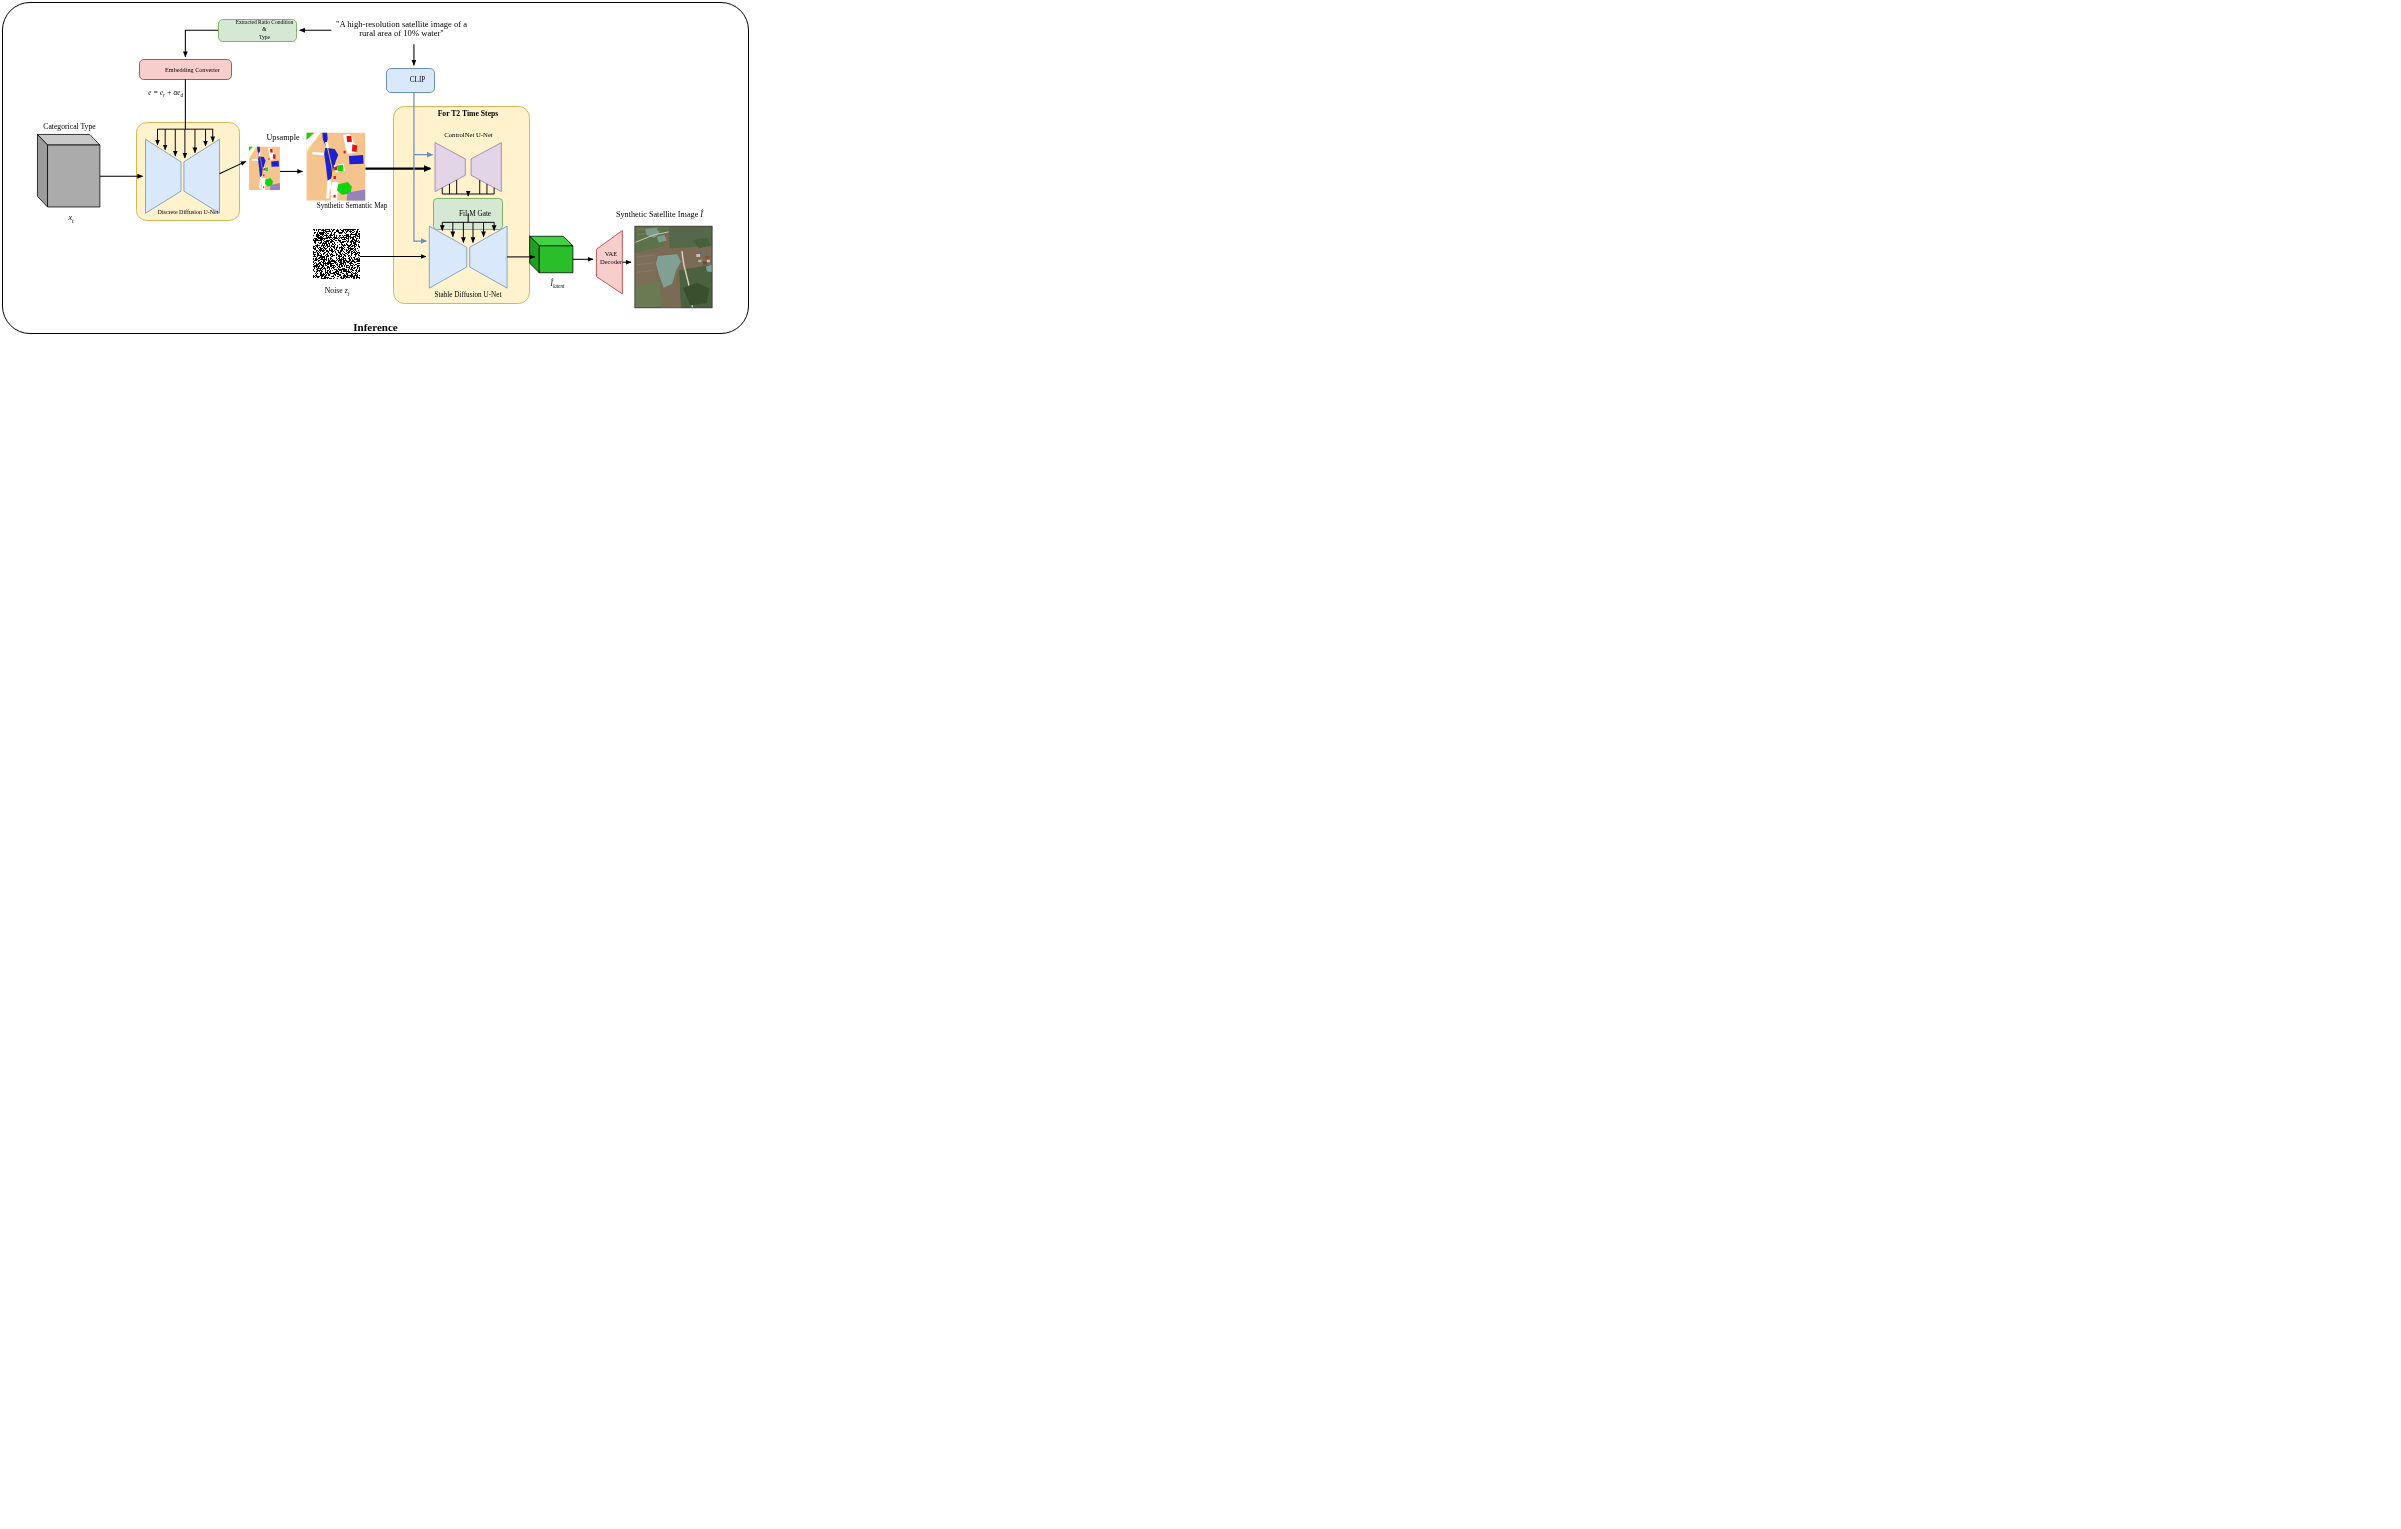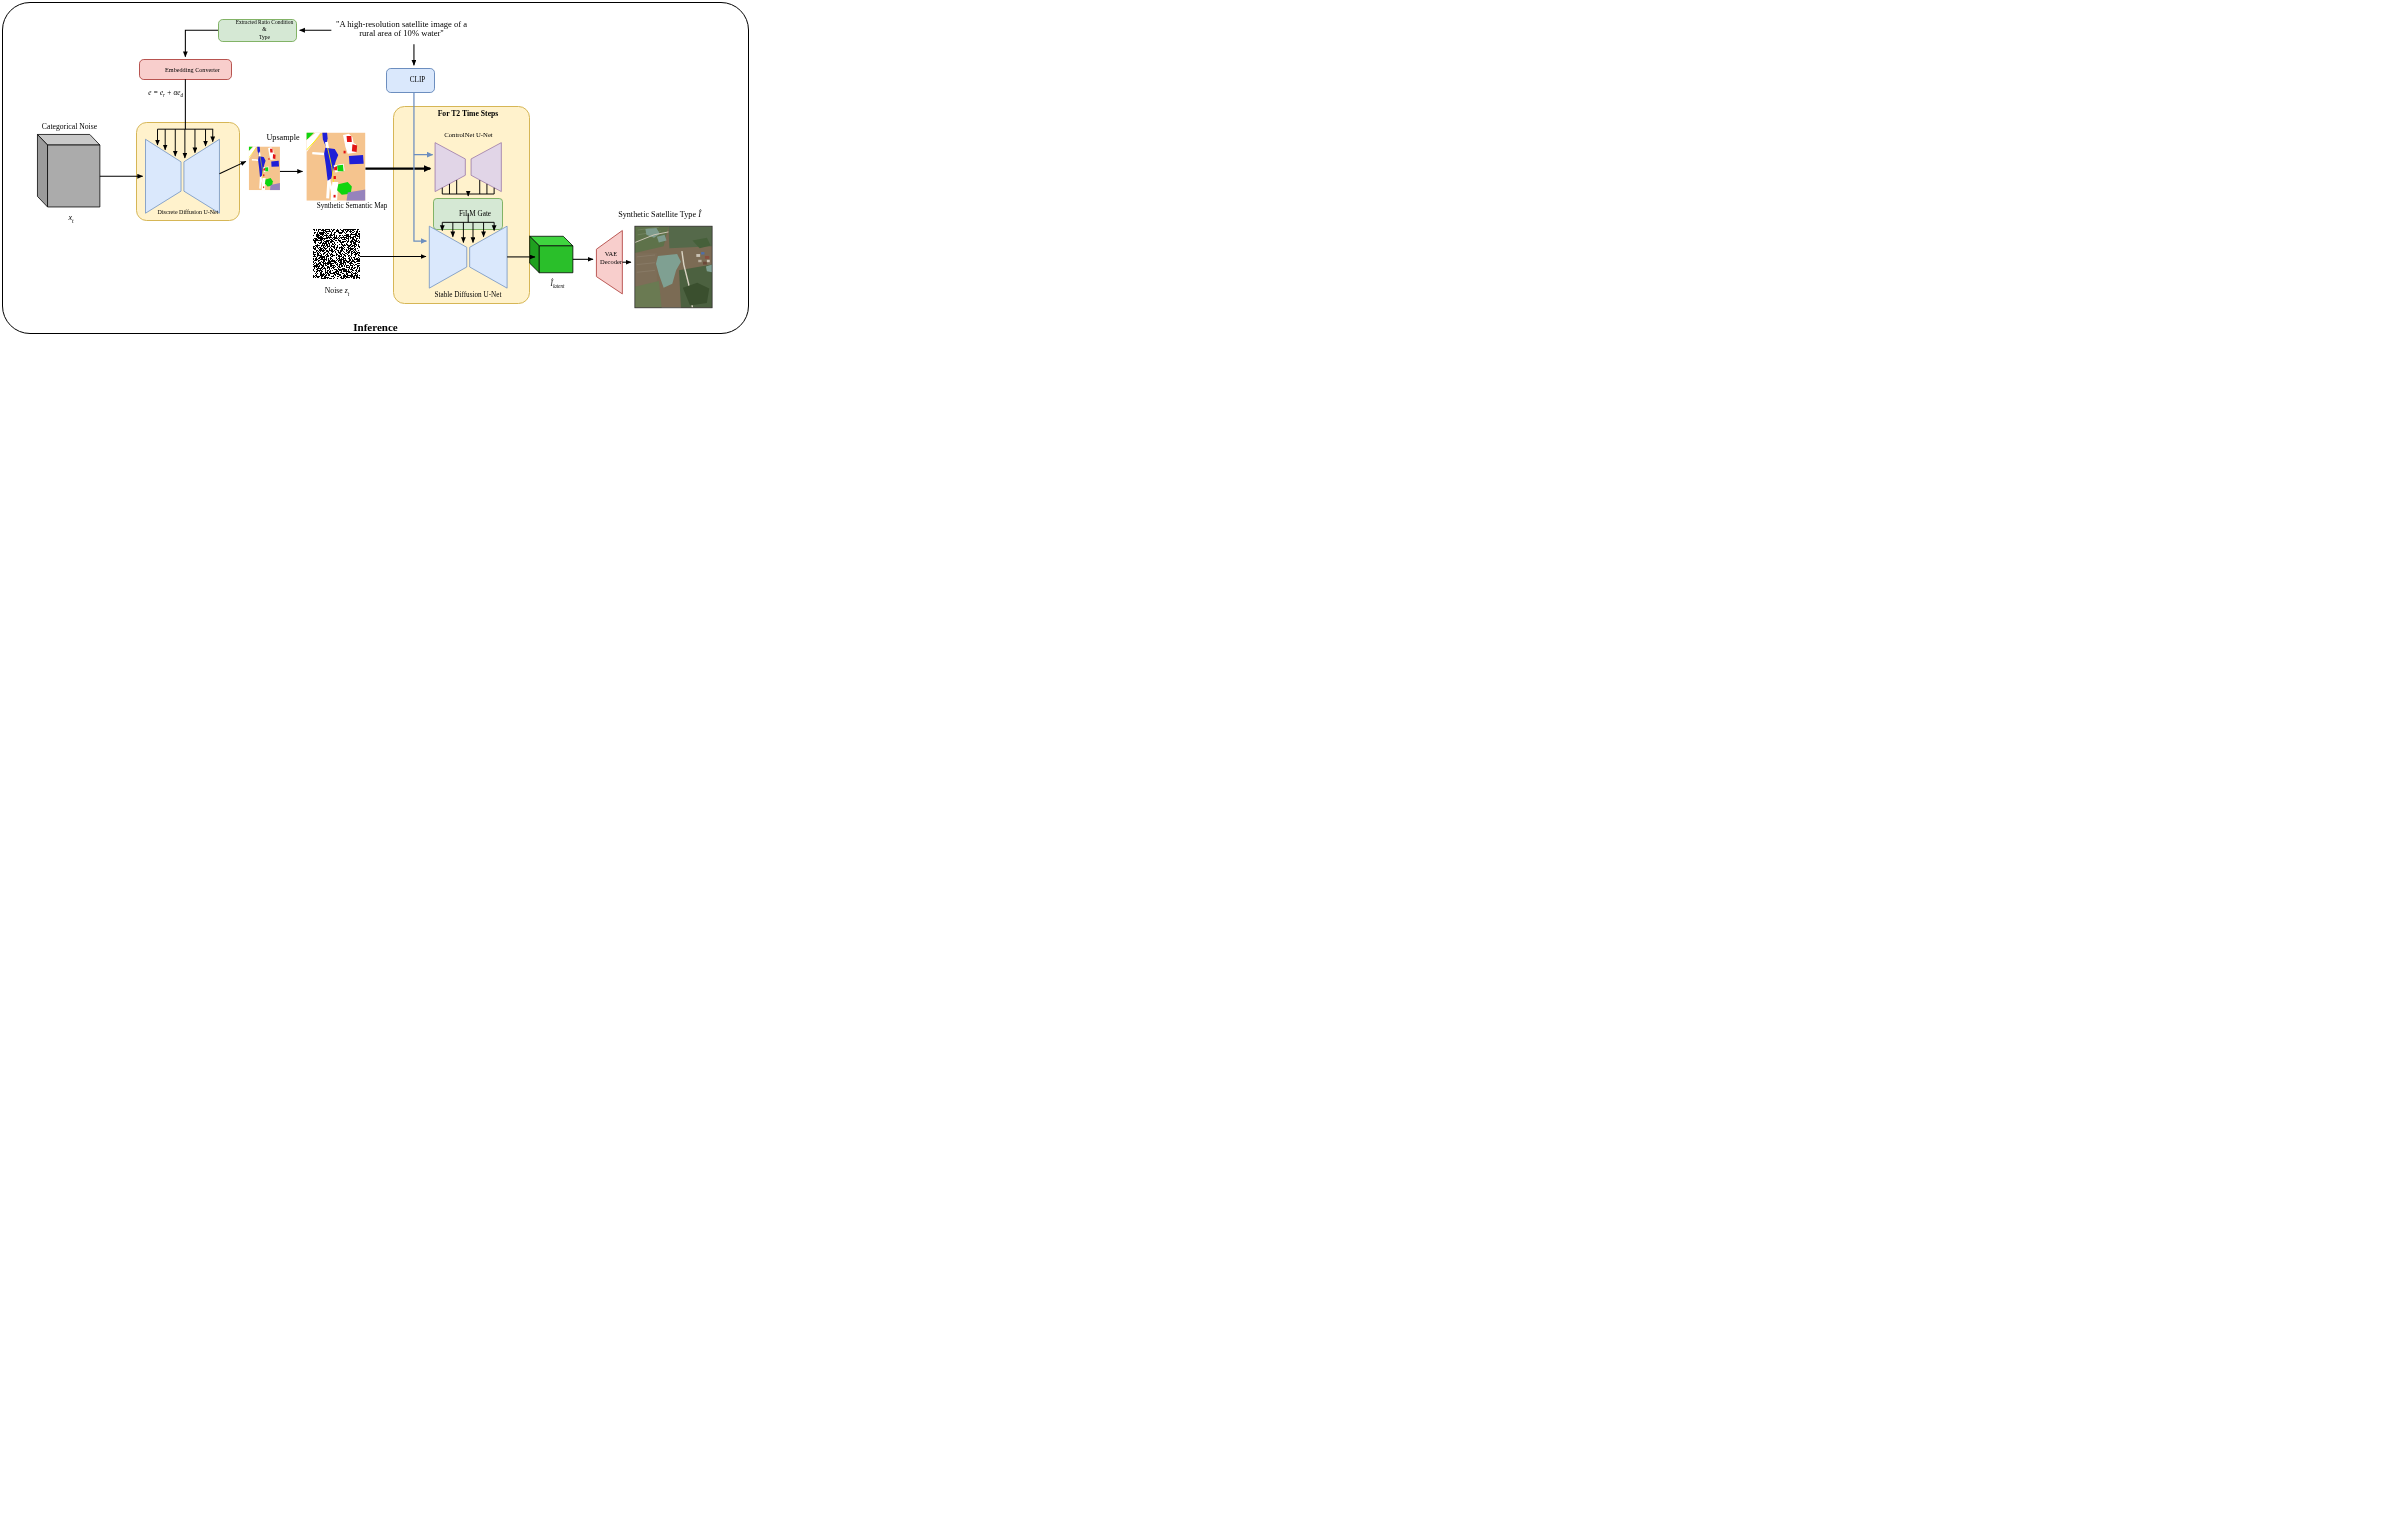"Categorical Noise" div.lbl { text: Noise -> Type }
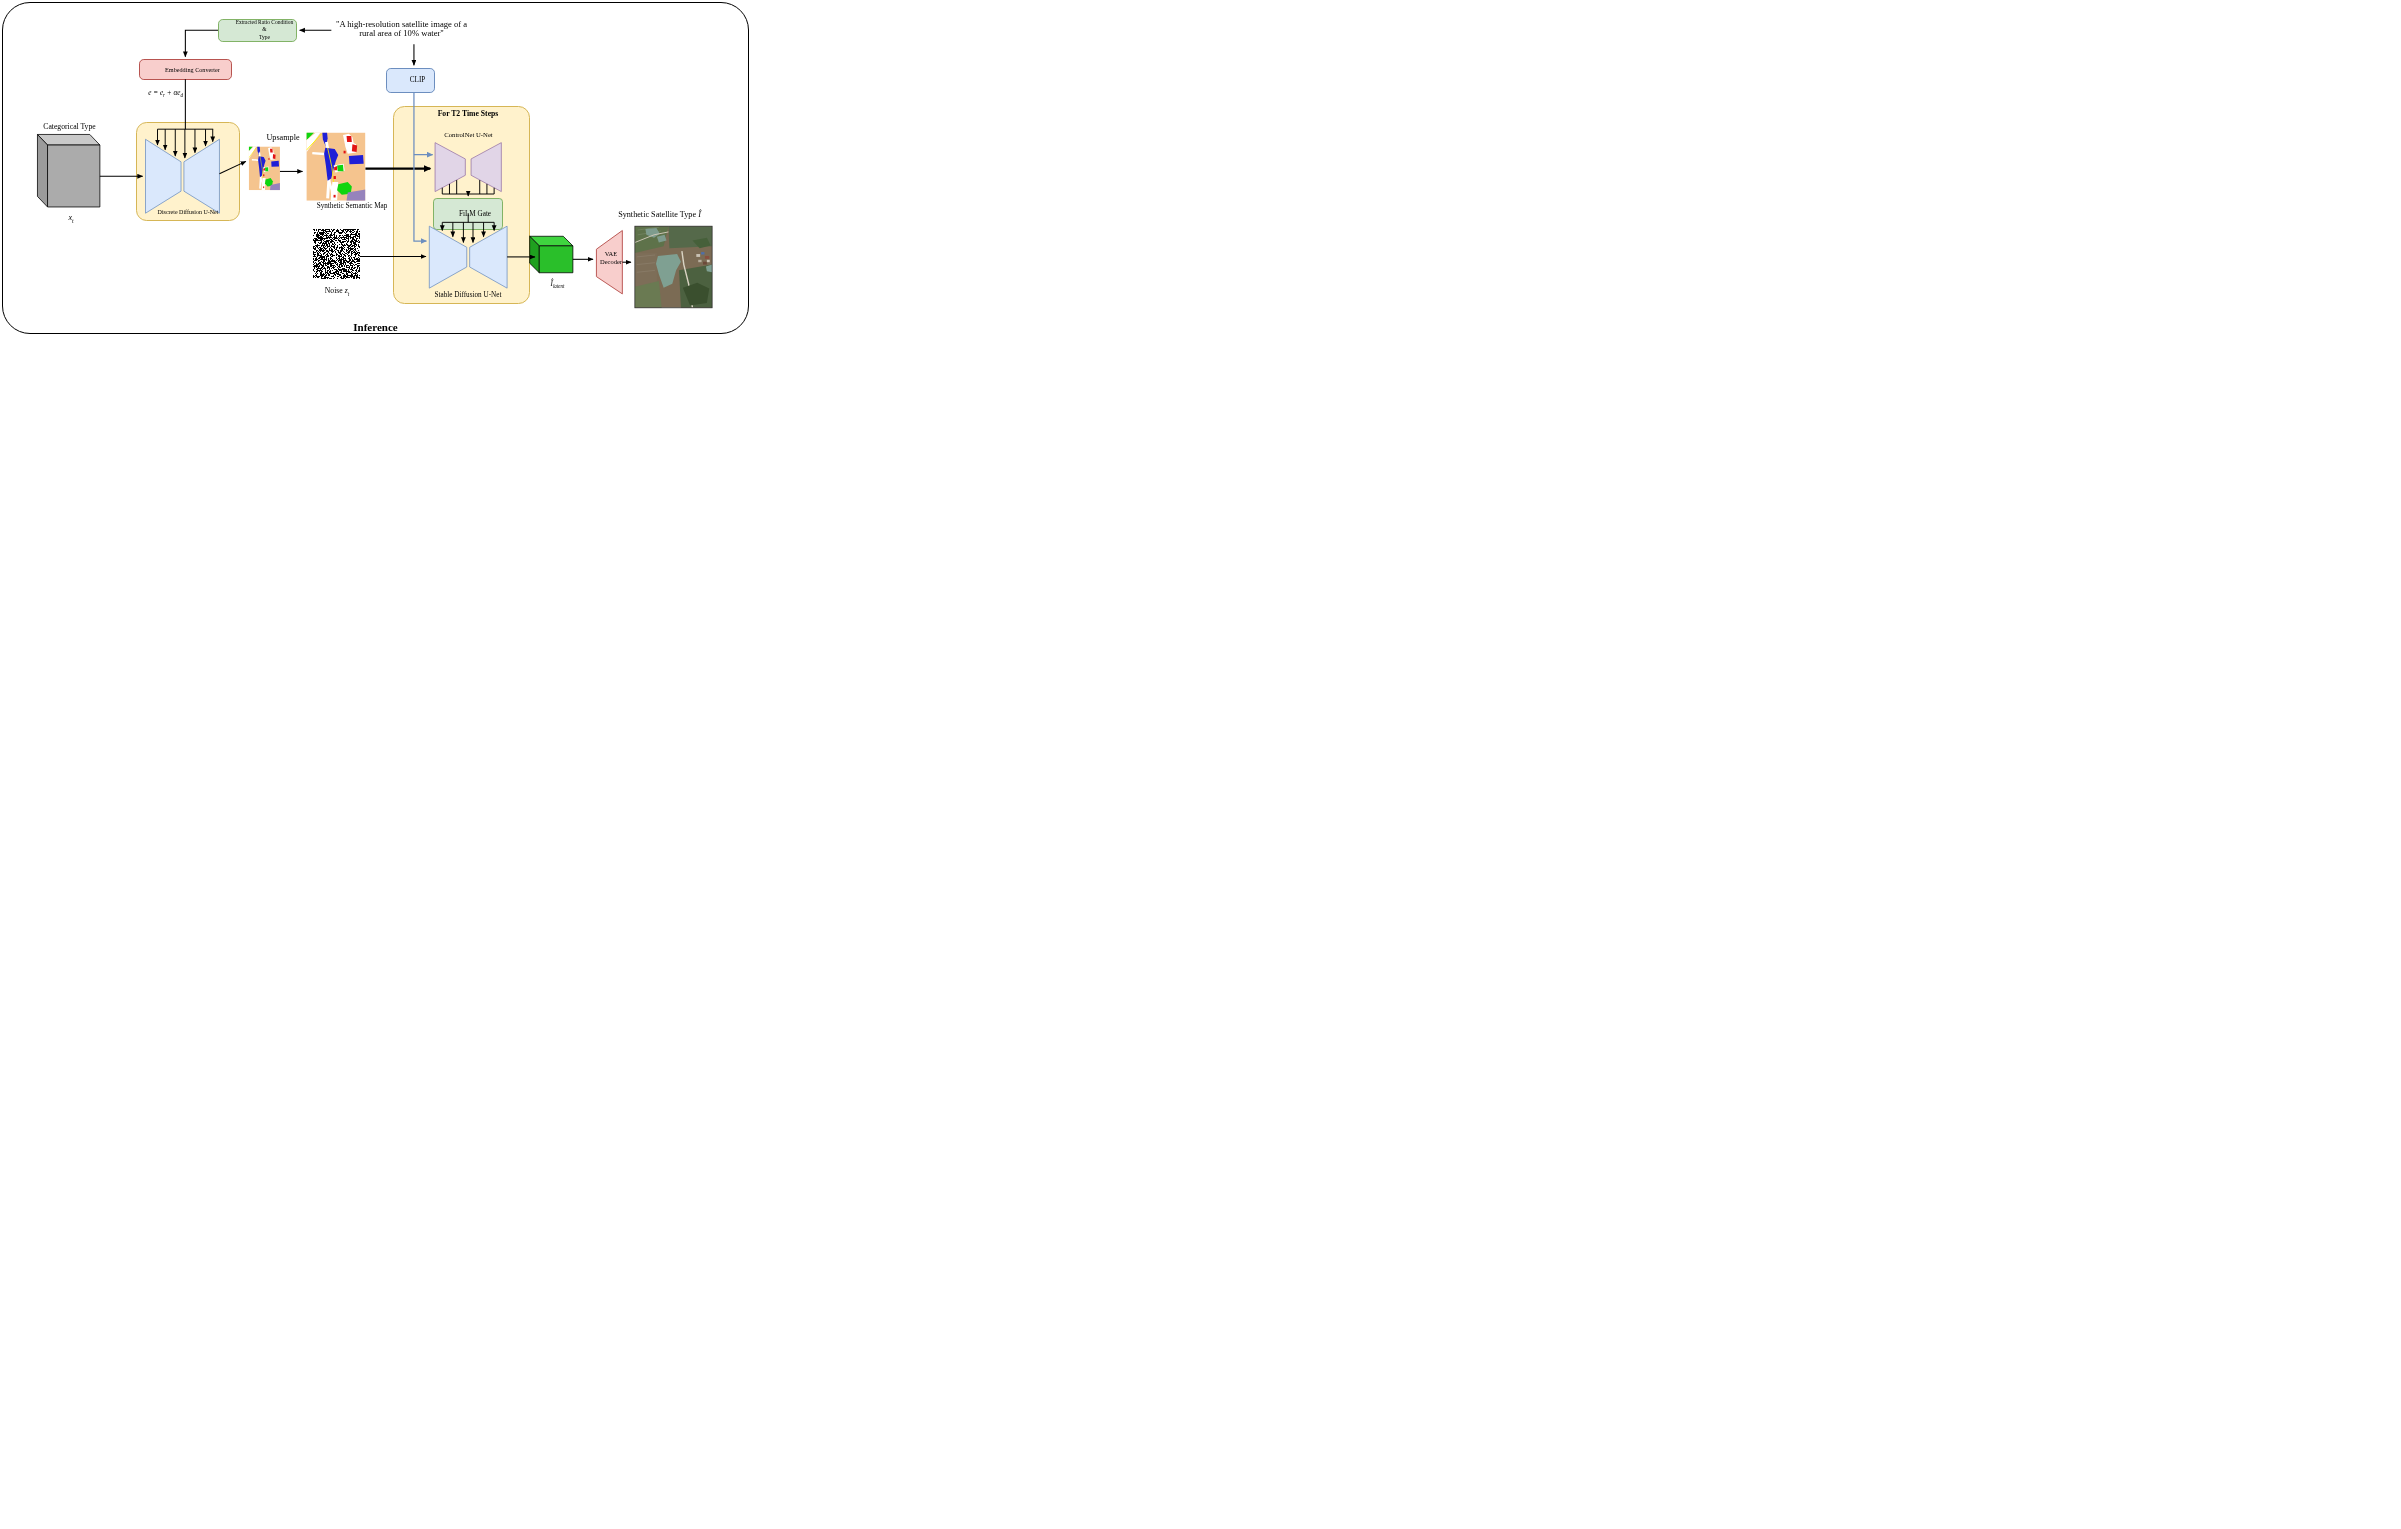"Synthetic Satellite Type" span { text: Type -> Image }
